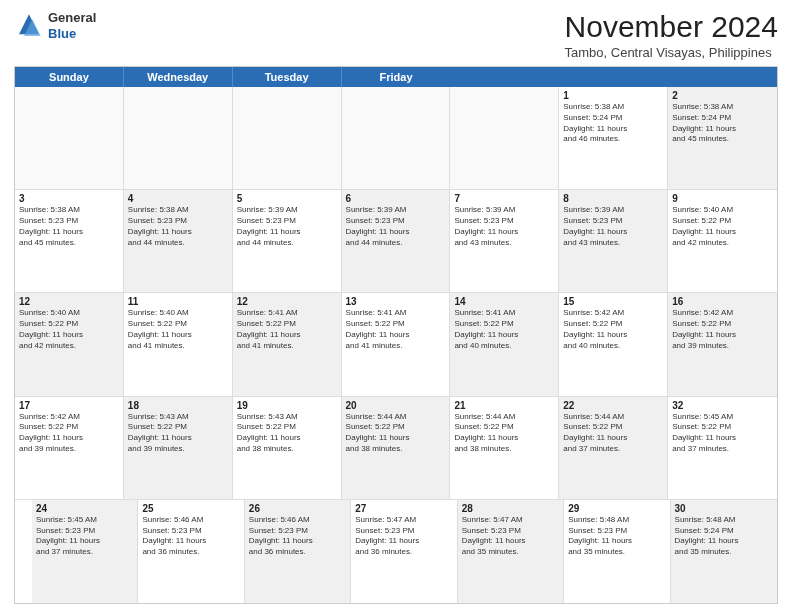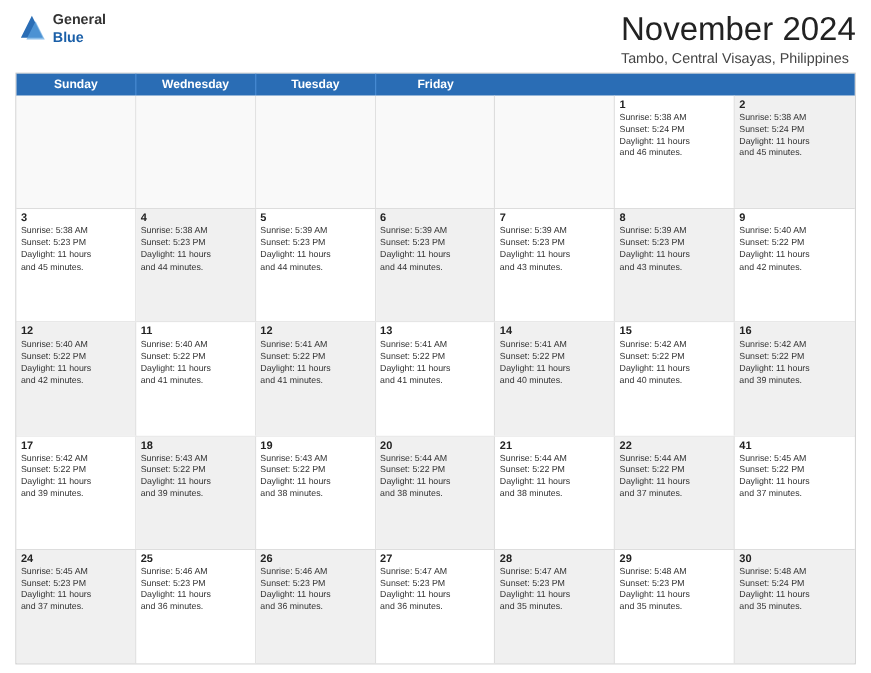"41" span.day-num { text: 41 -> 32 }
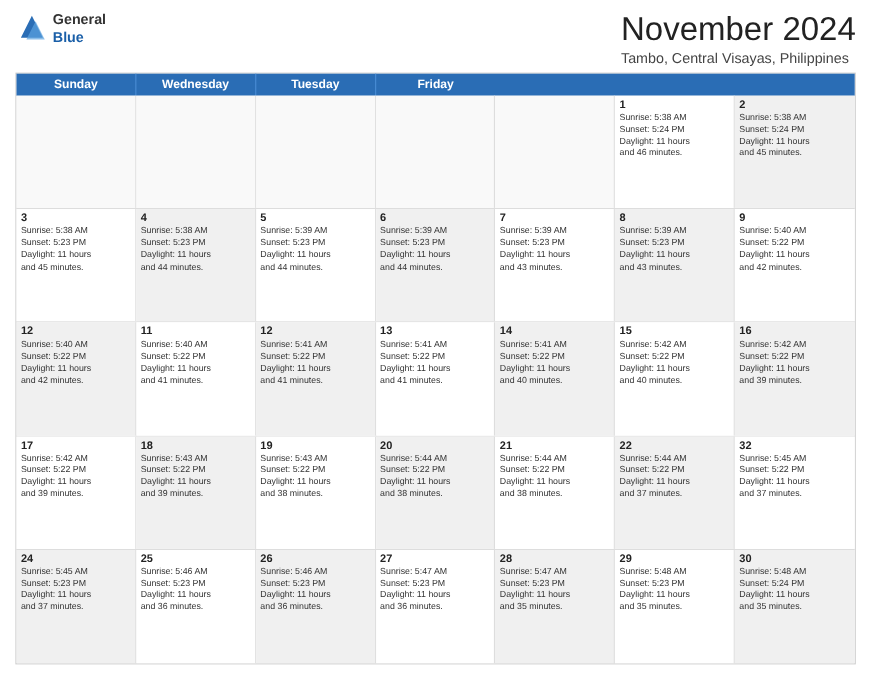"24" .cal-row:last-child { padding-left: none -> 17px }
